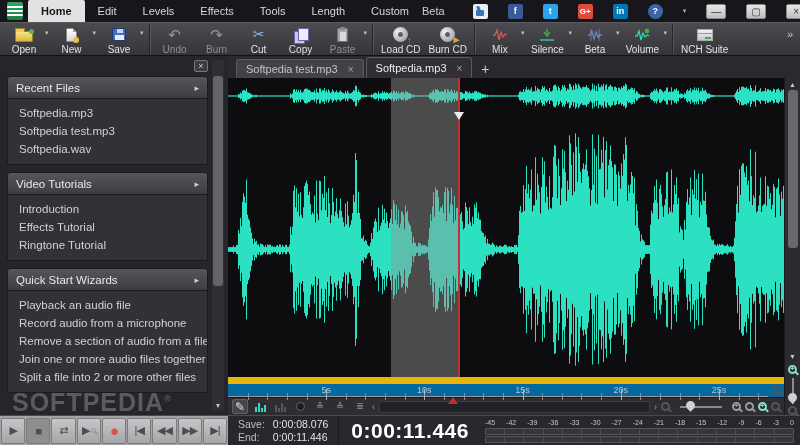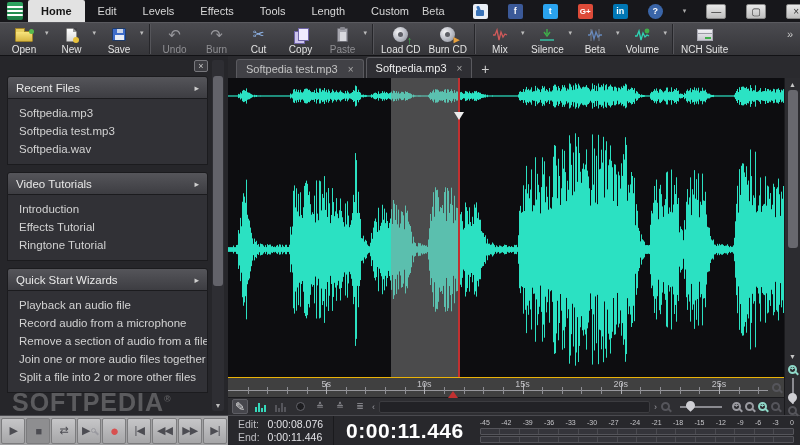"5s" .ruler { background: #404040 -> #0369a1; border-top: 1px solid #eab308 -> 7px solid #eab308 }
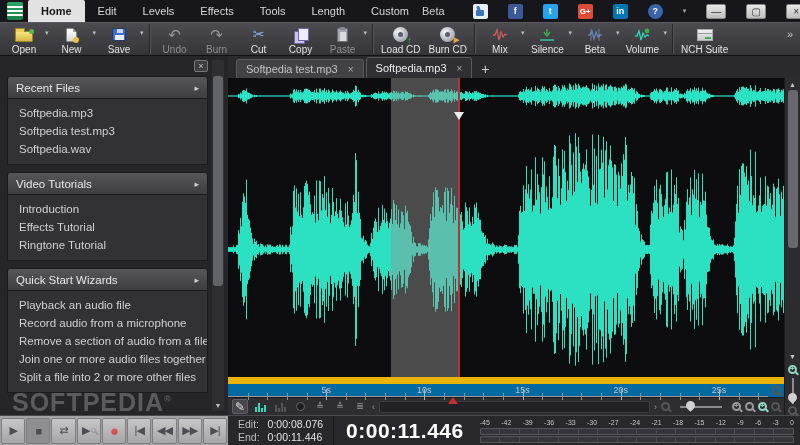"Edit:" span.lab { text: Edit -> Save }
